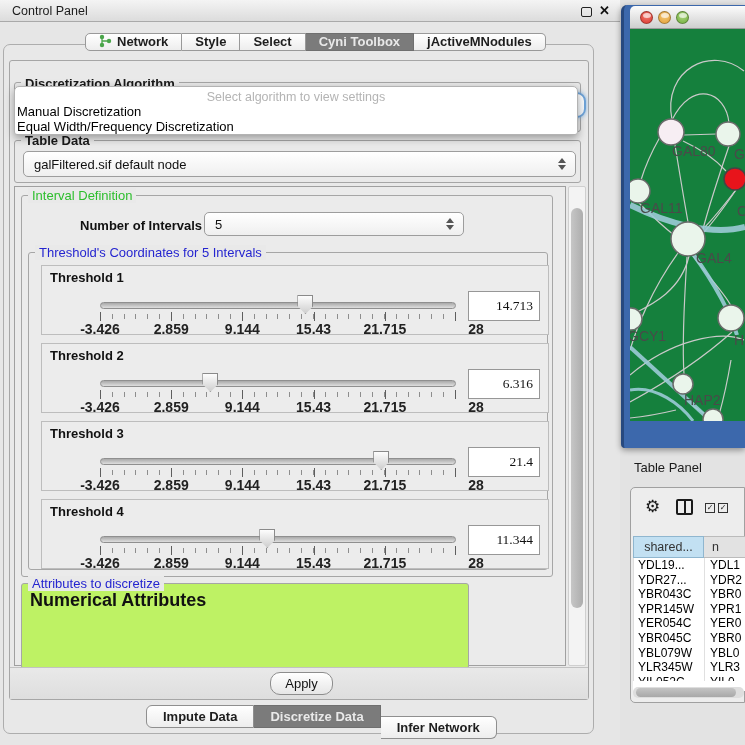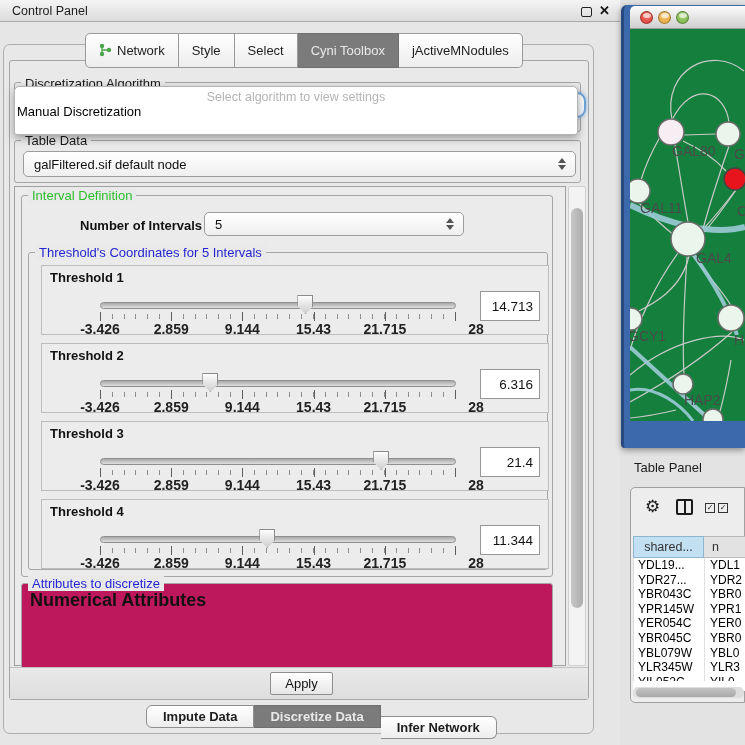"Network" .tab { align-items: center -> flex-start; font-weight: normal -> bold; height: 35px -> 18px }
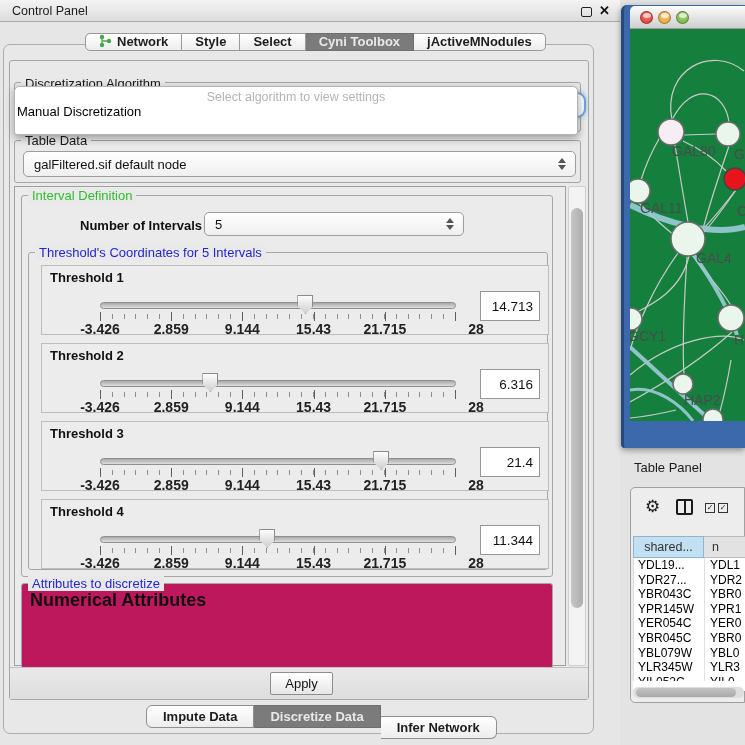"Discretization Algorithm" .g-bold { font-weight: normal -> bold }
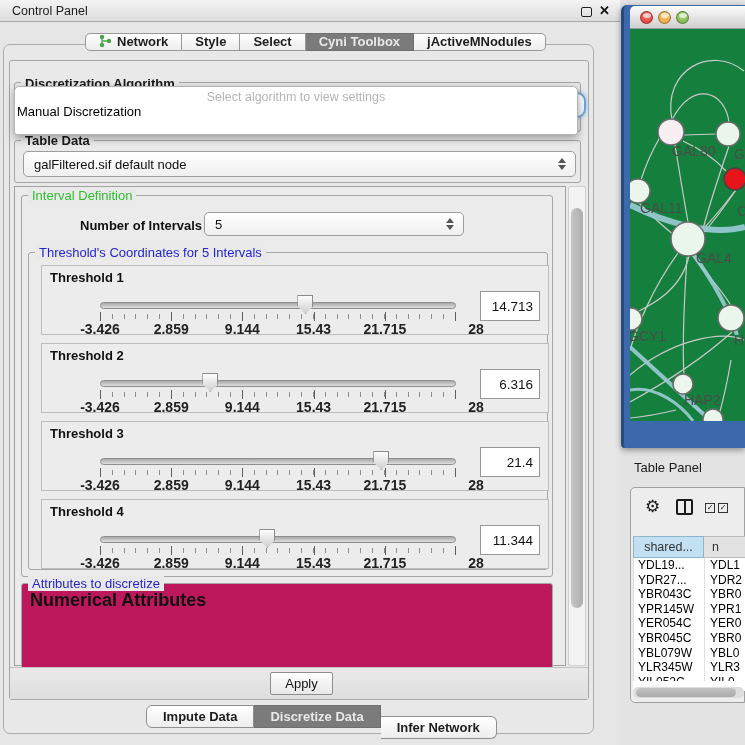"Equal Width/Frequency Discretization" div.opt { html: none -> <div>Equal Width/Frequency Discretization</div> }
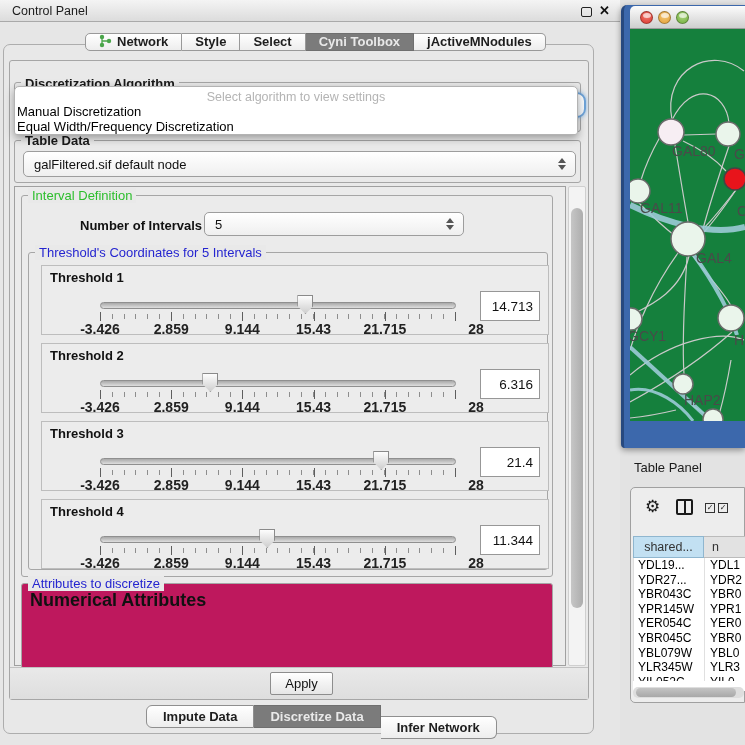"14.713" .th-value { font-family: Liberation Sans, sans-serif -> Liberation Serif, serif; width: 60px -> 72px }
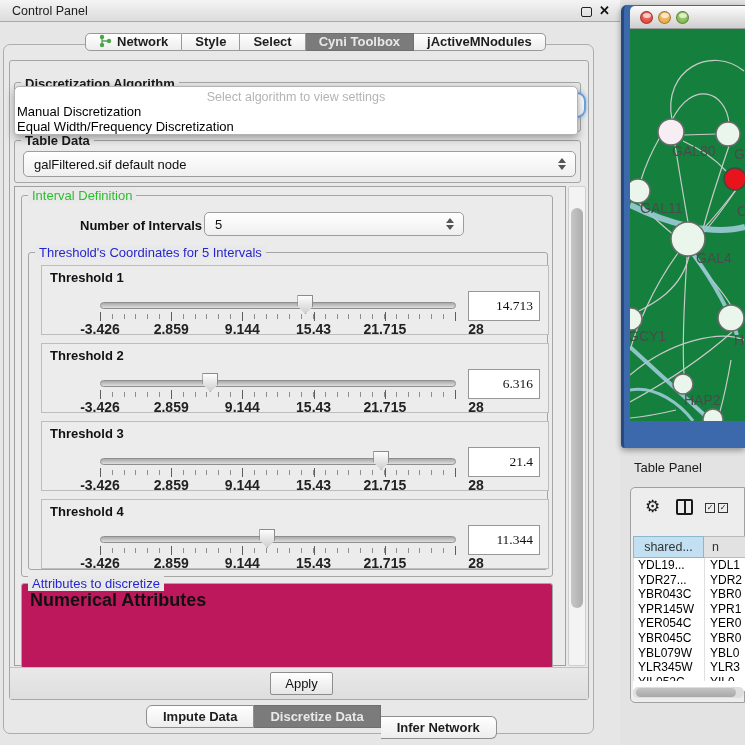"Attributes to discretize" div.group { background: #be185d -> #bef264; width: 532px -> 448px }
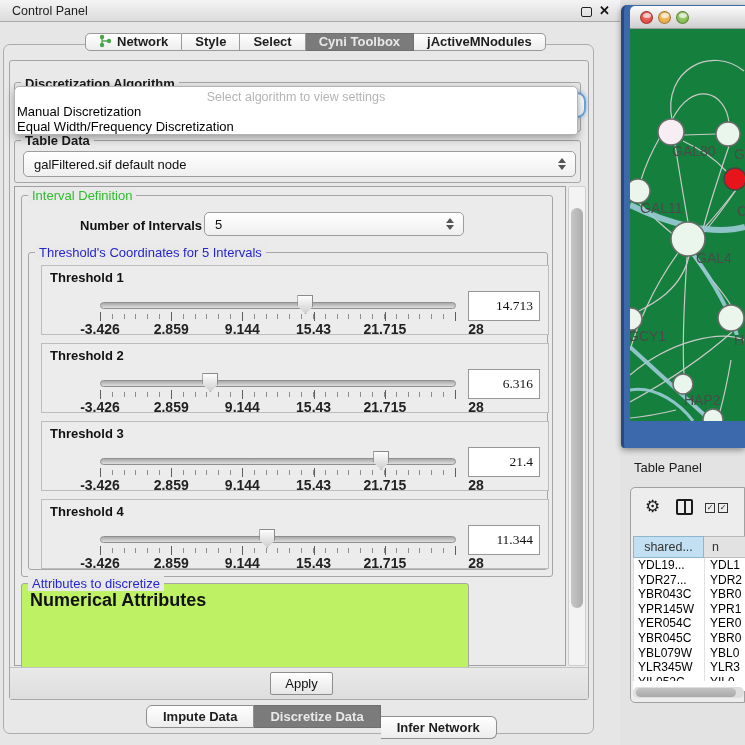"Apply" .apply-btn { border-radius: 2px -> 10px }
